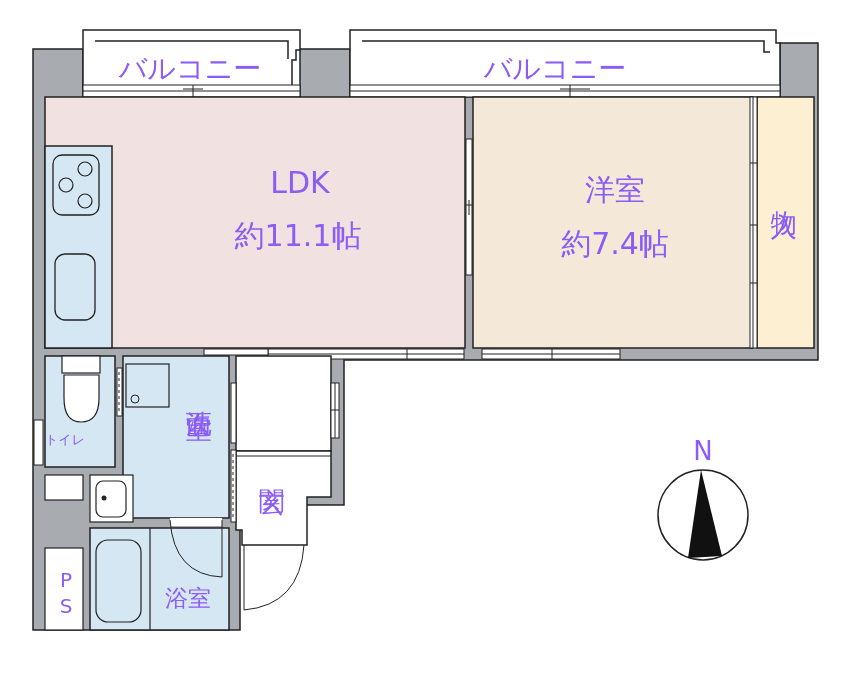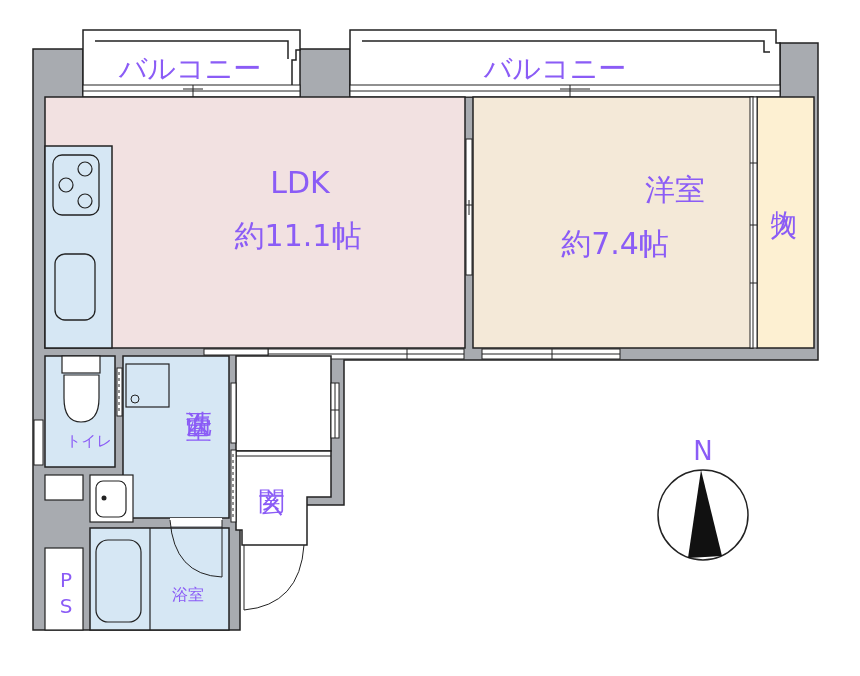"洋室" div.label { text-align: right -> none }
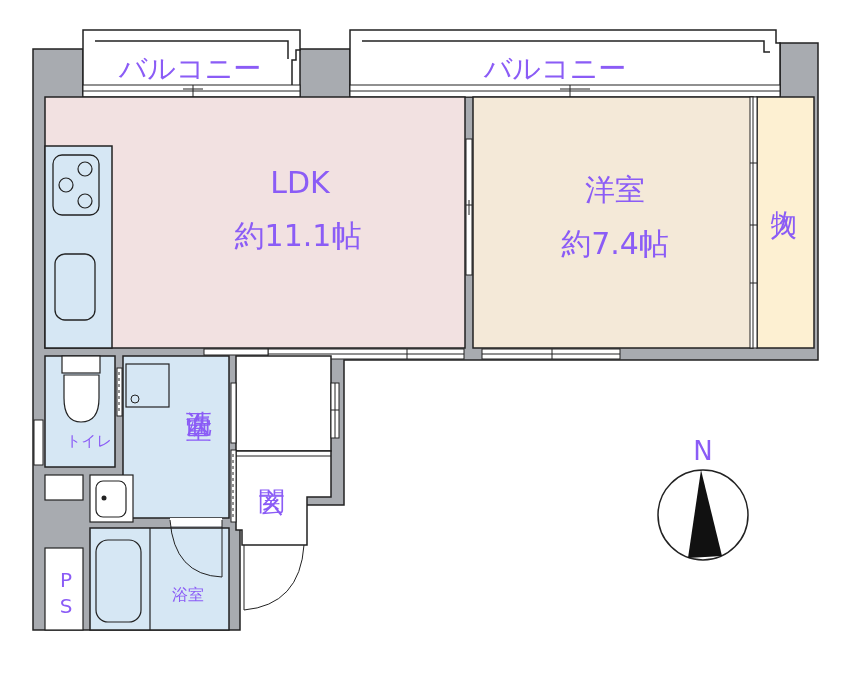"トイレ" div.label { font-size: 15px -> 13px; left: 56px -> 32px }
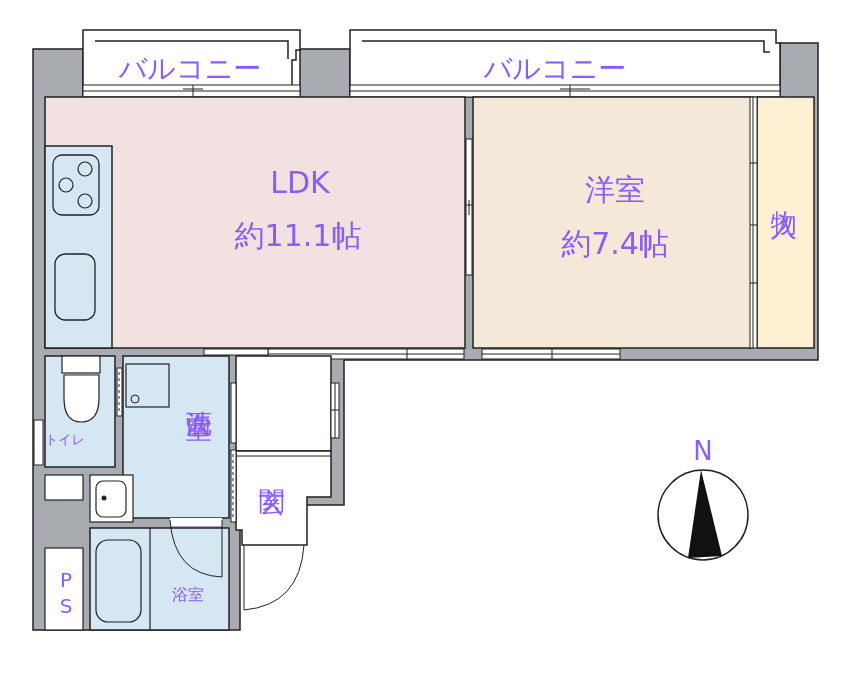"浴室" div.label { font-size: 16px -> 23px }
